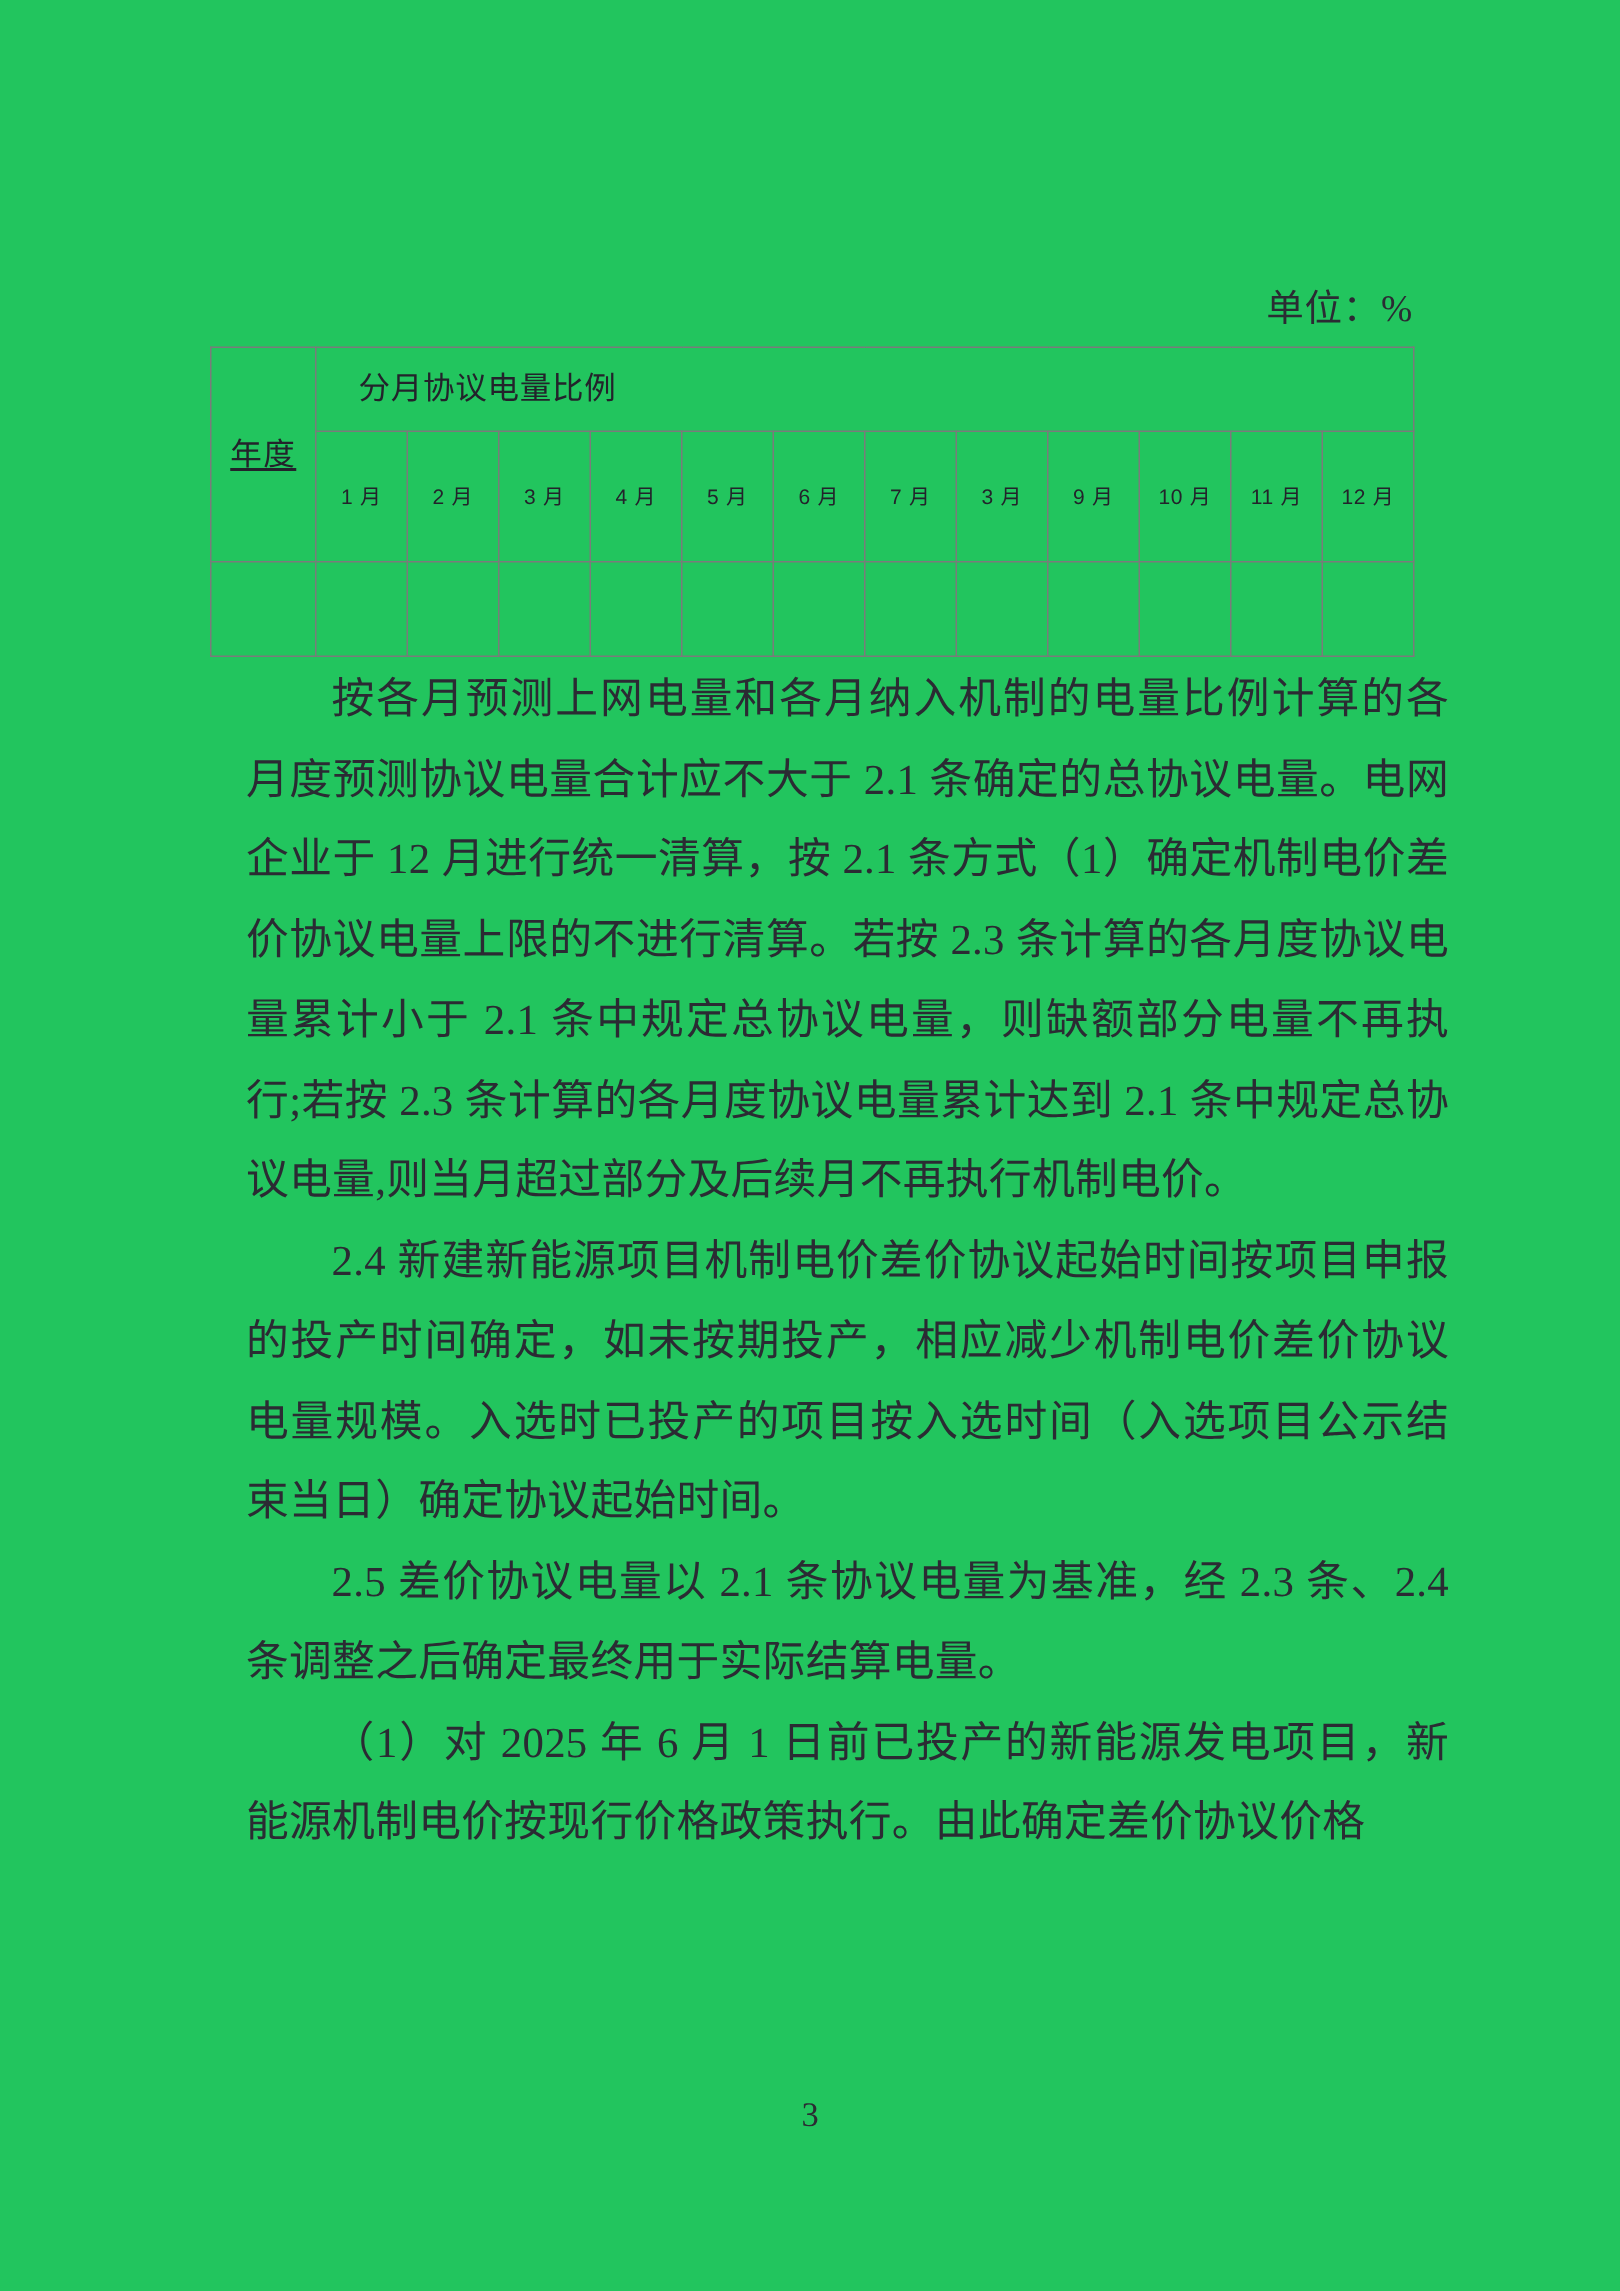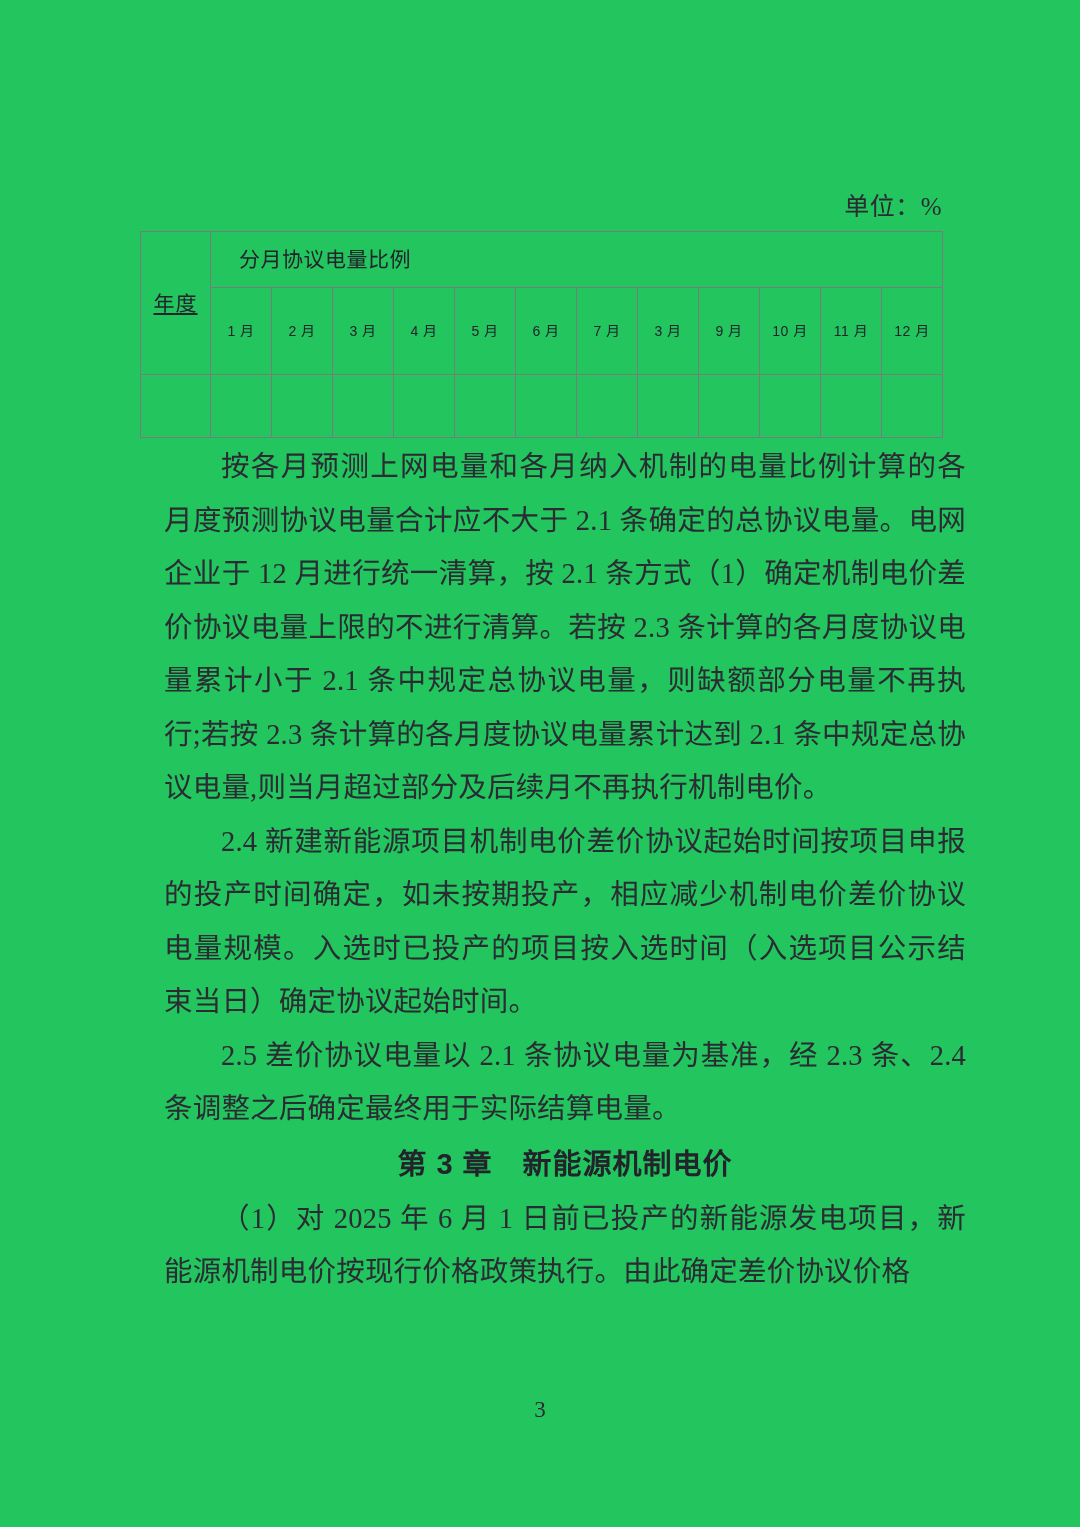"第 3 章 新能源机制电价" h2.chapter { html: <h2>第 3 章 新能源机制电价</h2> -> none }
